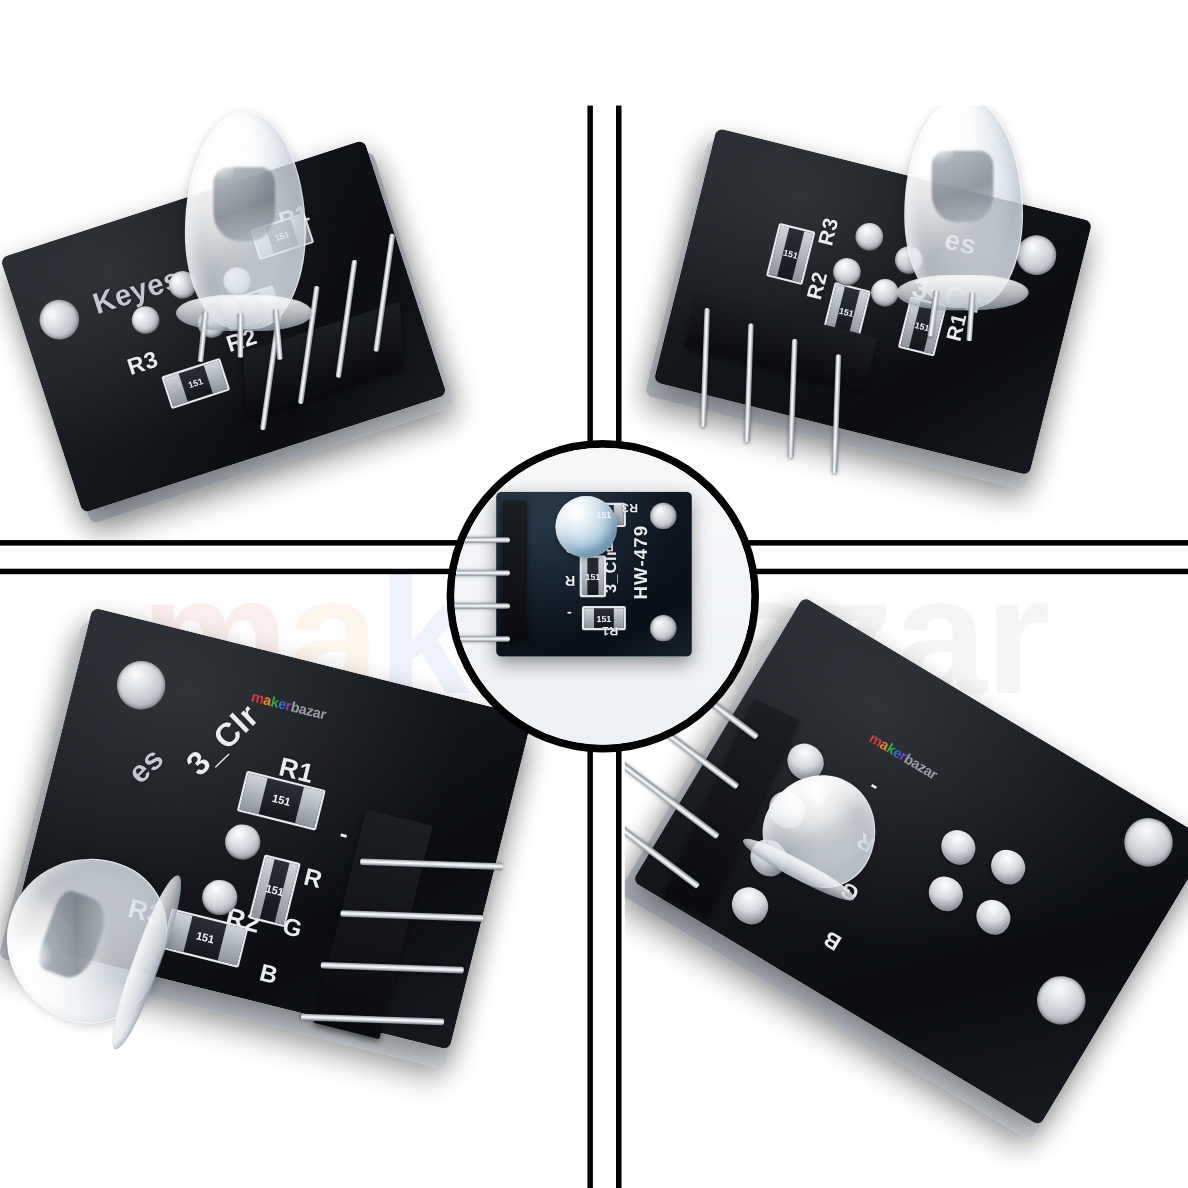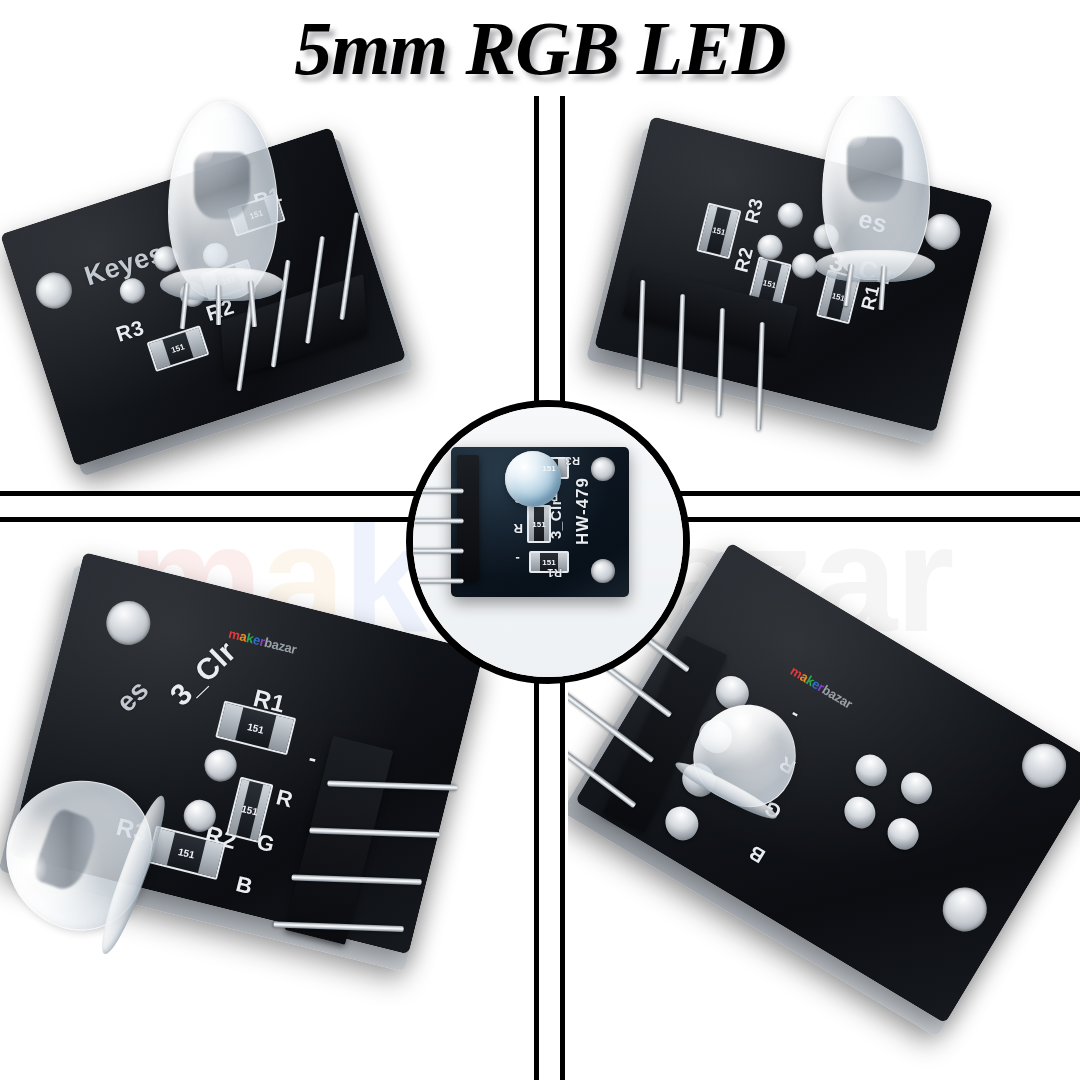"5mm RGB LED" div.title-wrap { html: <div> <div>5mm RGB LED</div> </div> -> none }
